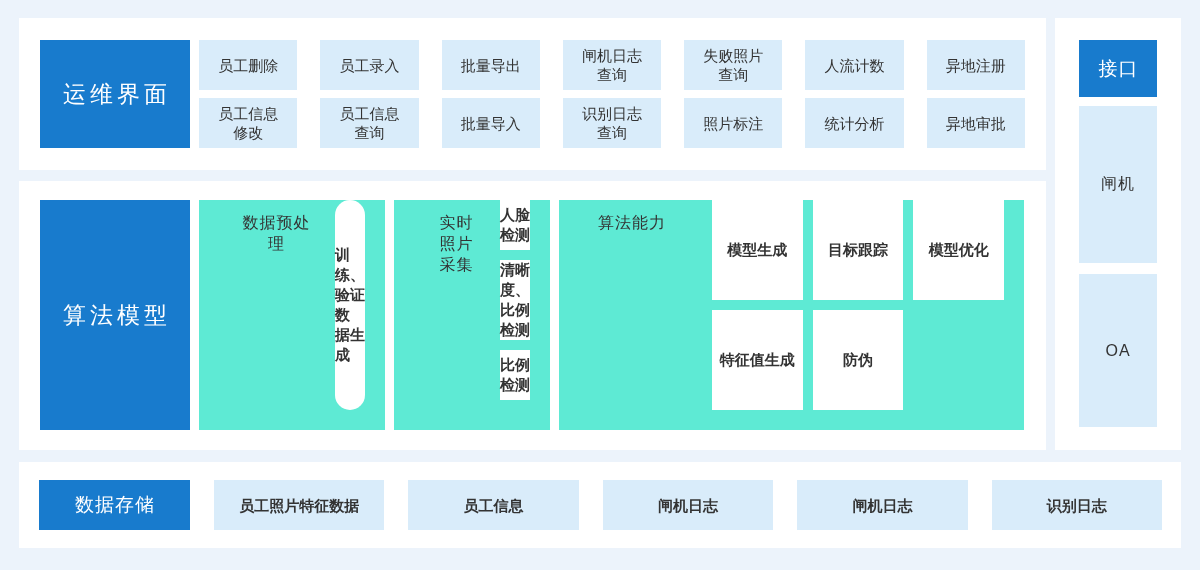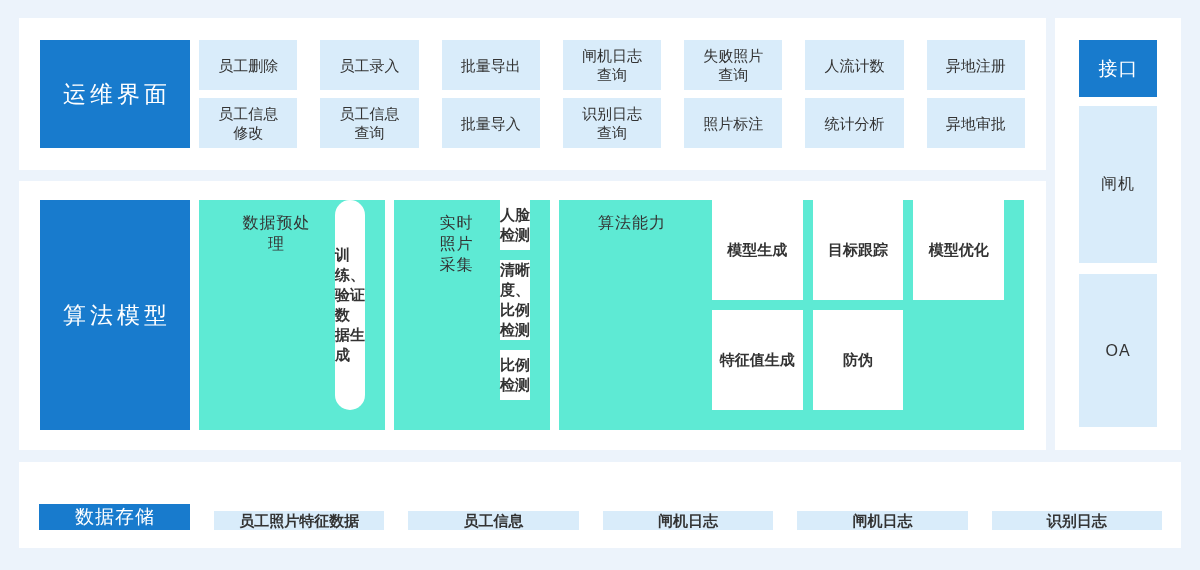"数据存储" .panel-bottom { align-items: flex-end -> none }
